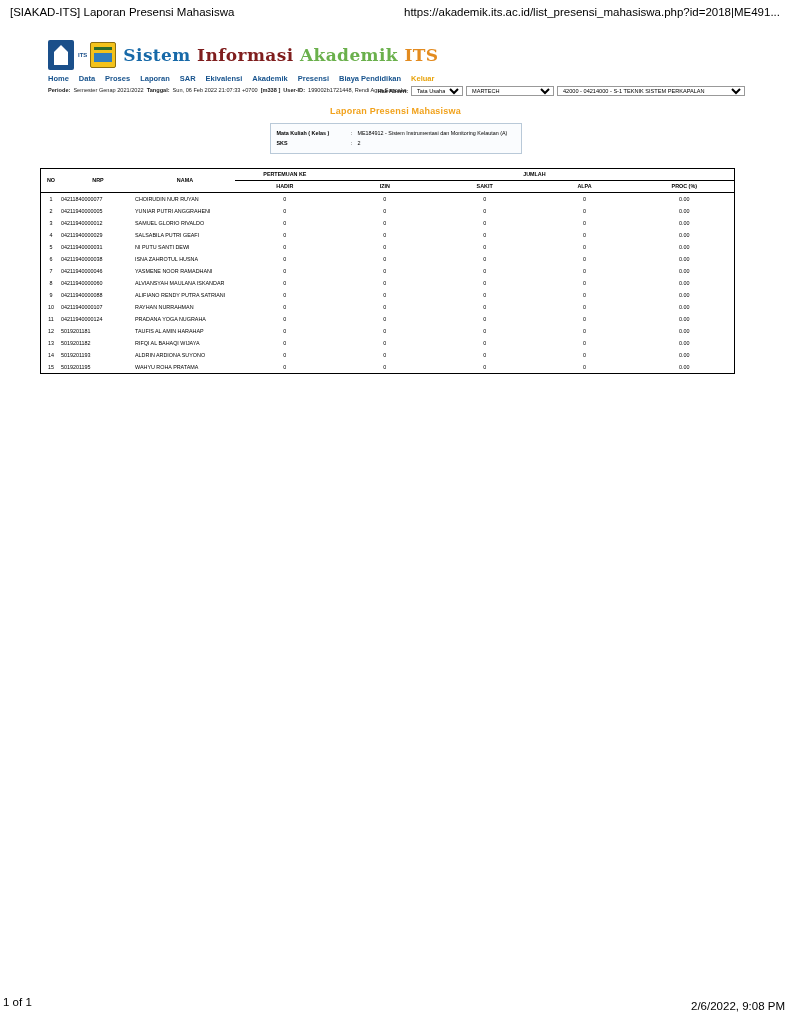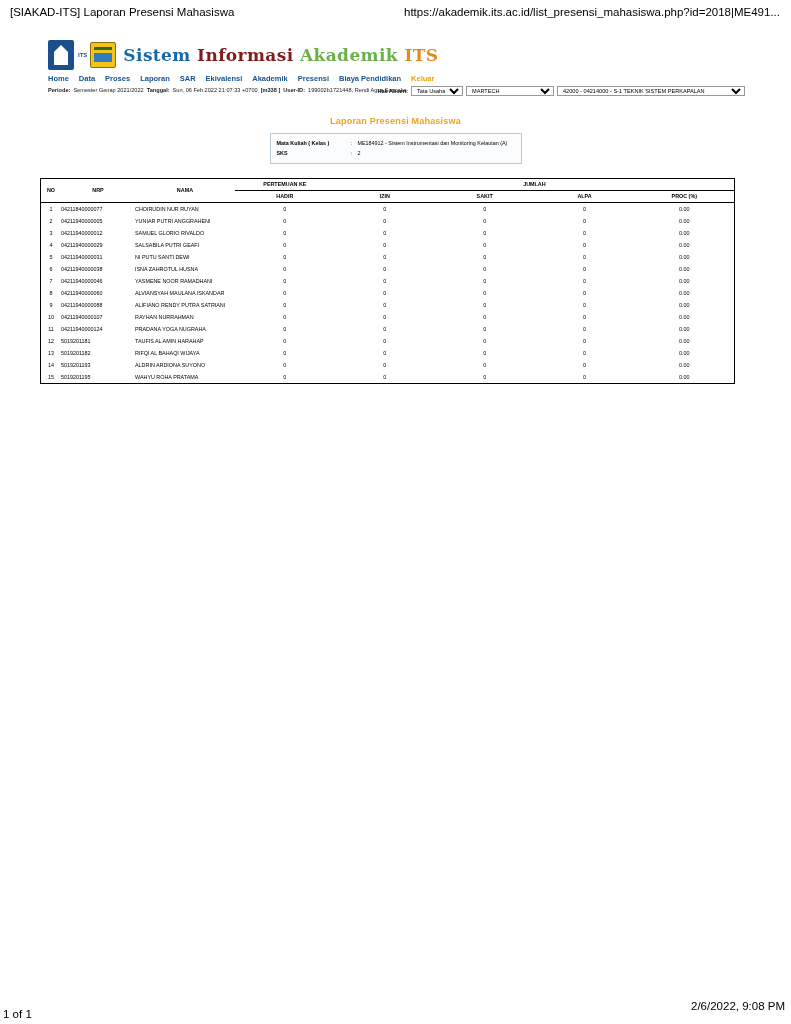"Laporan Presensi Mahasiswa" .report-title { margin-top: 20px -> 10px }
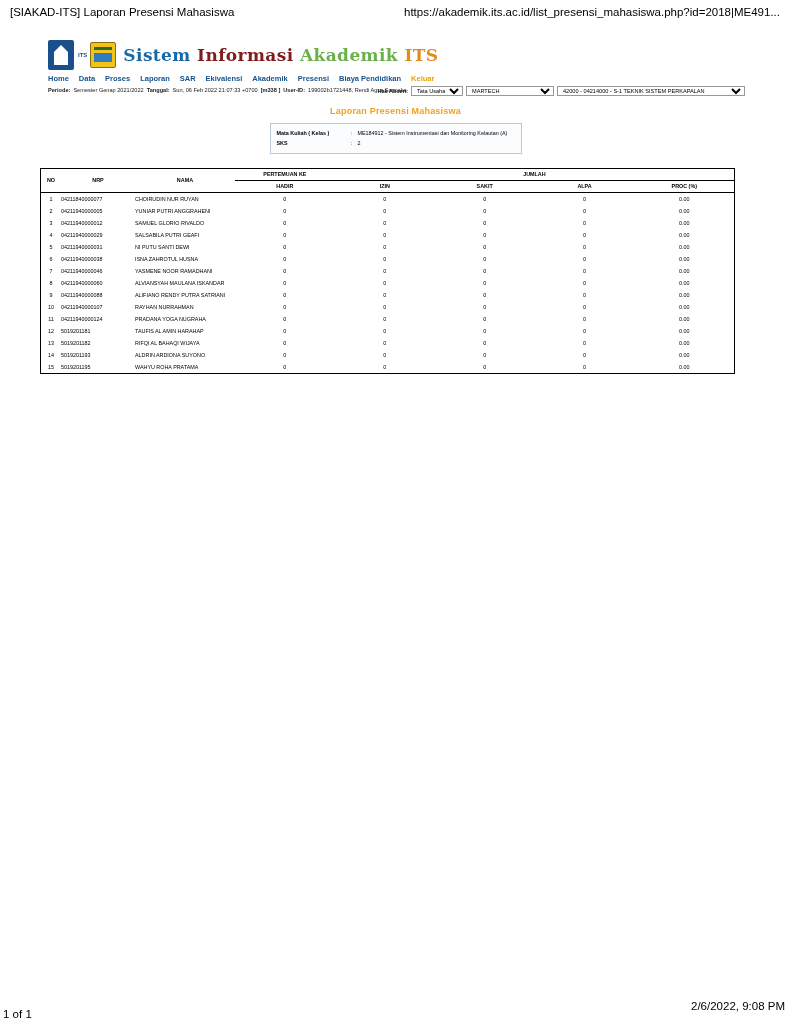"1 of 1" .print-footer .pf-left { bottom: 0 -> 12px }
